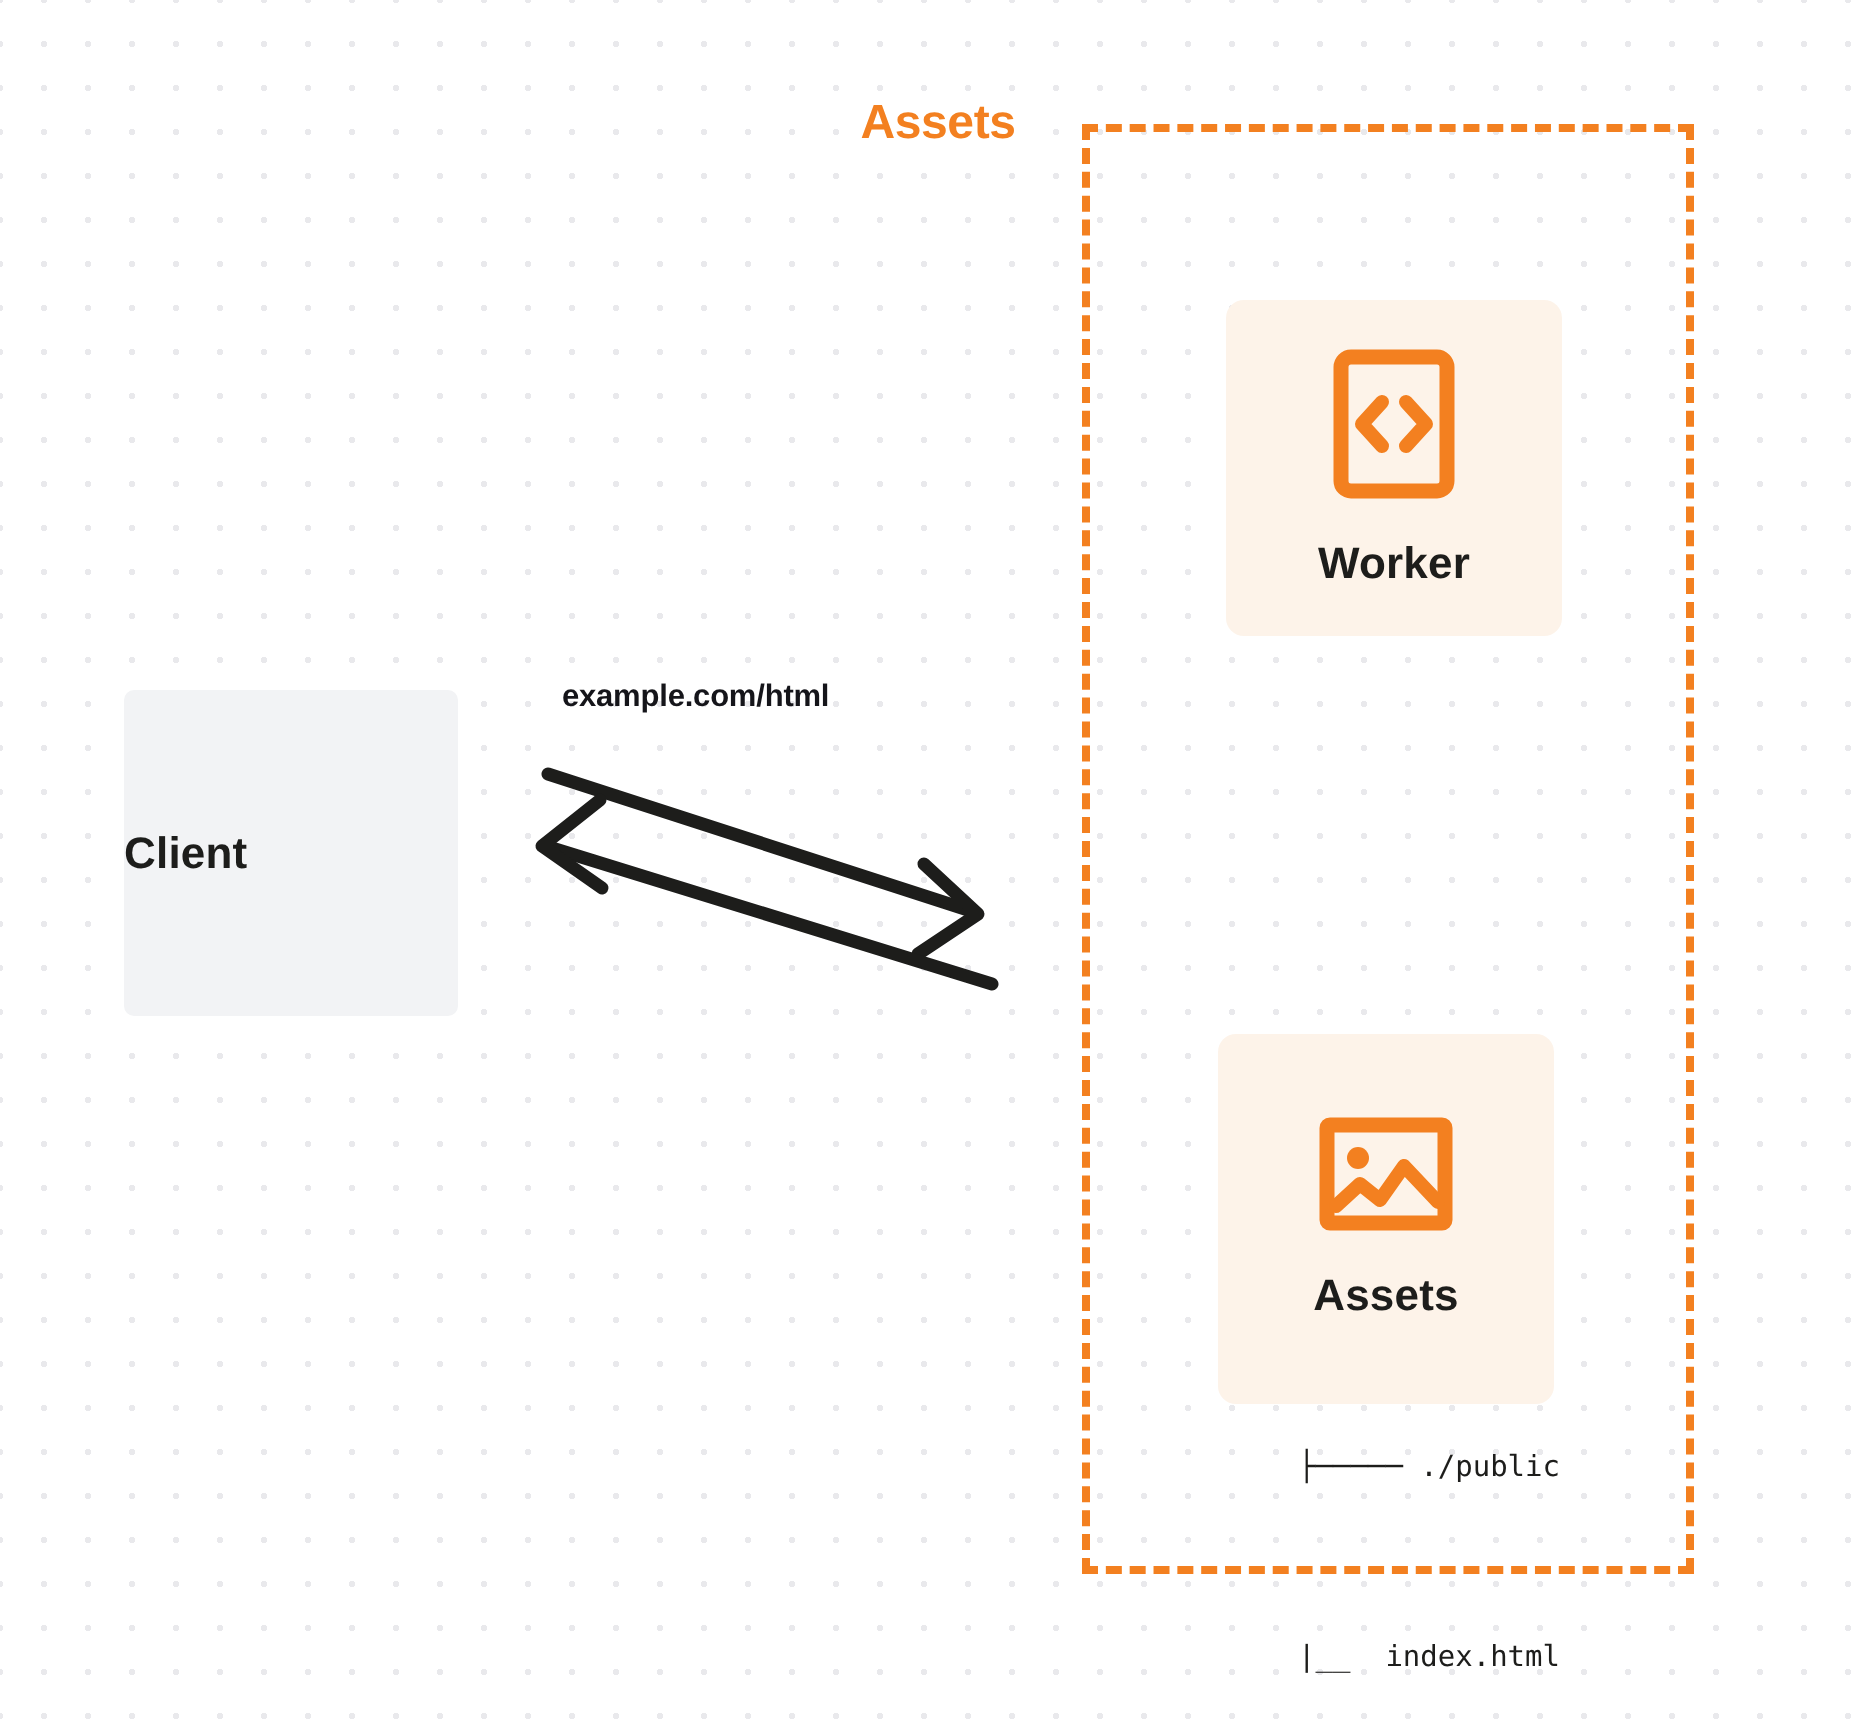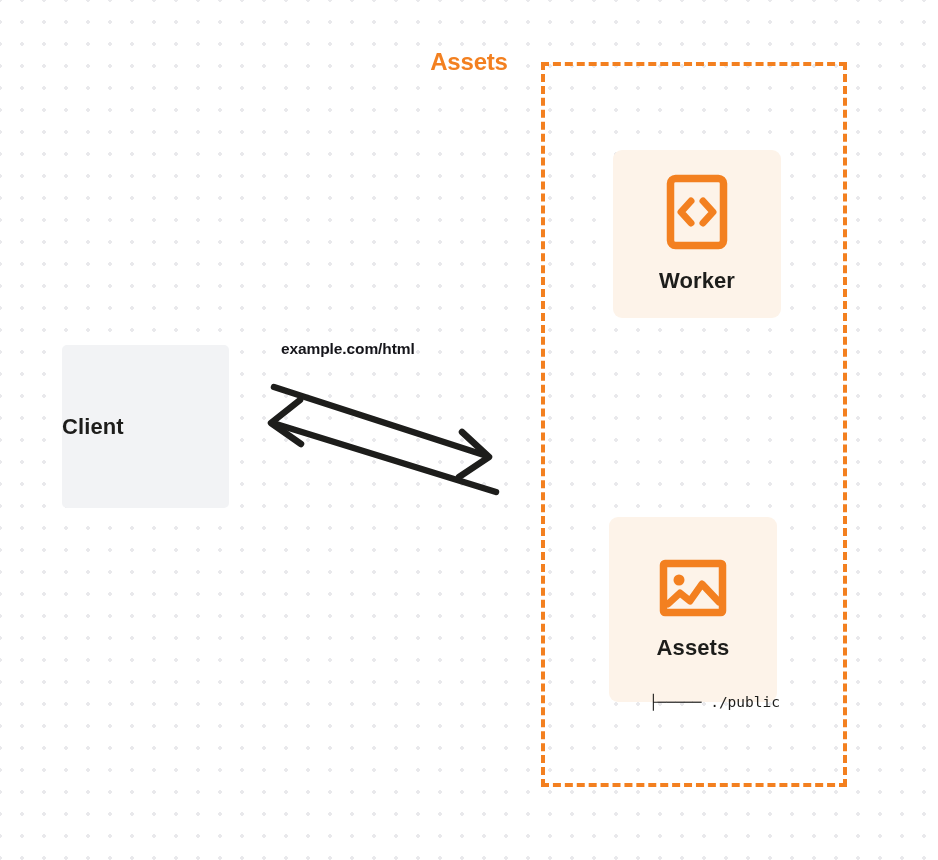"├───── ./public" .tree-line { margin-top: none -> 32px }
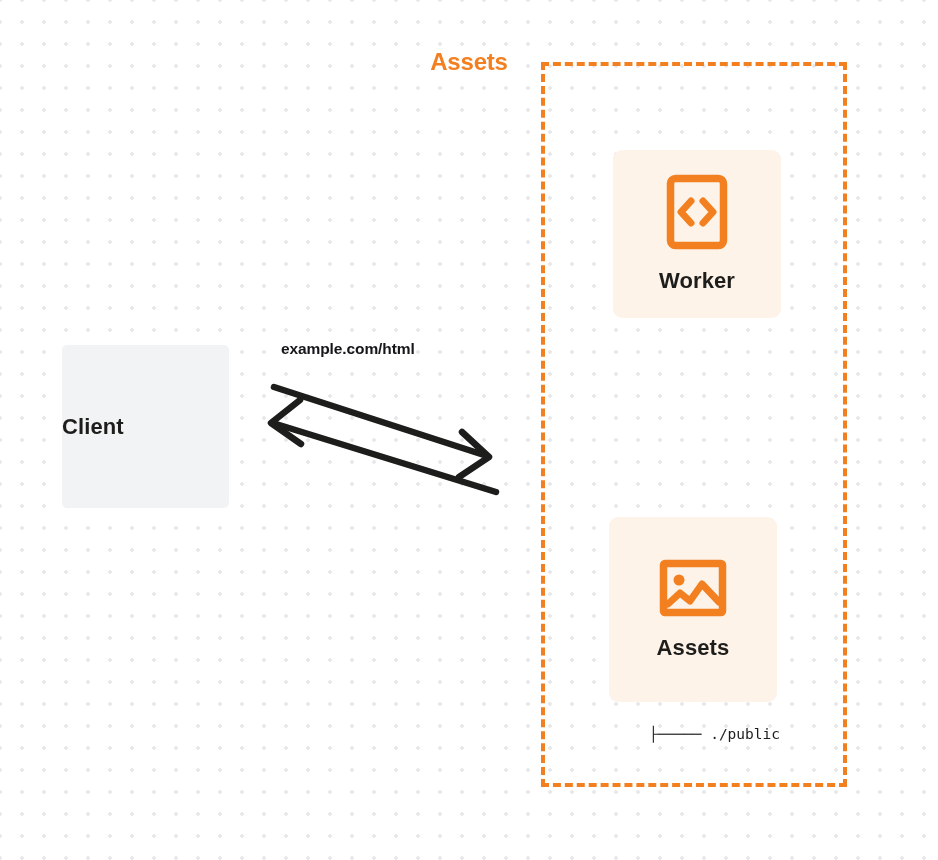"|__ index.html" span.tree-line { html: none -> <span> |__ index.html</span> }
